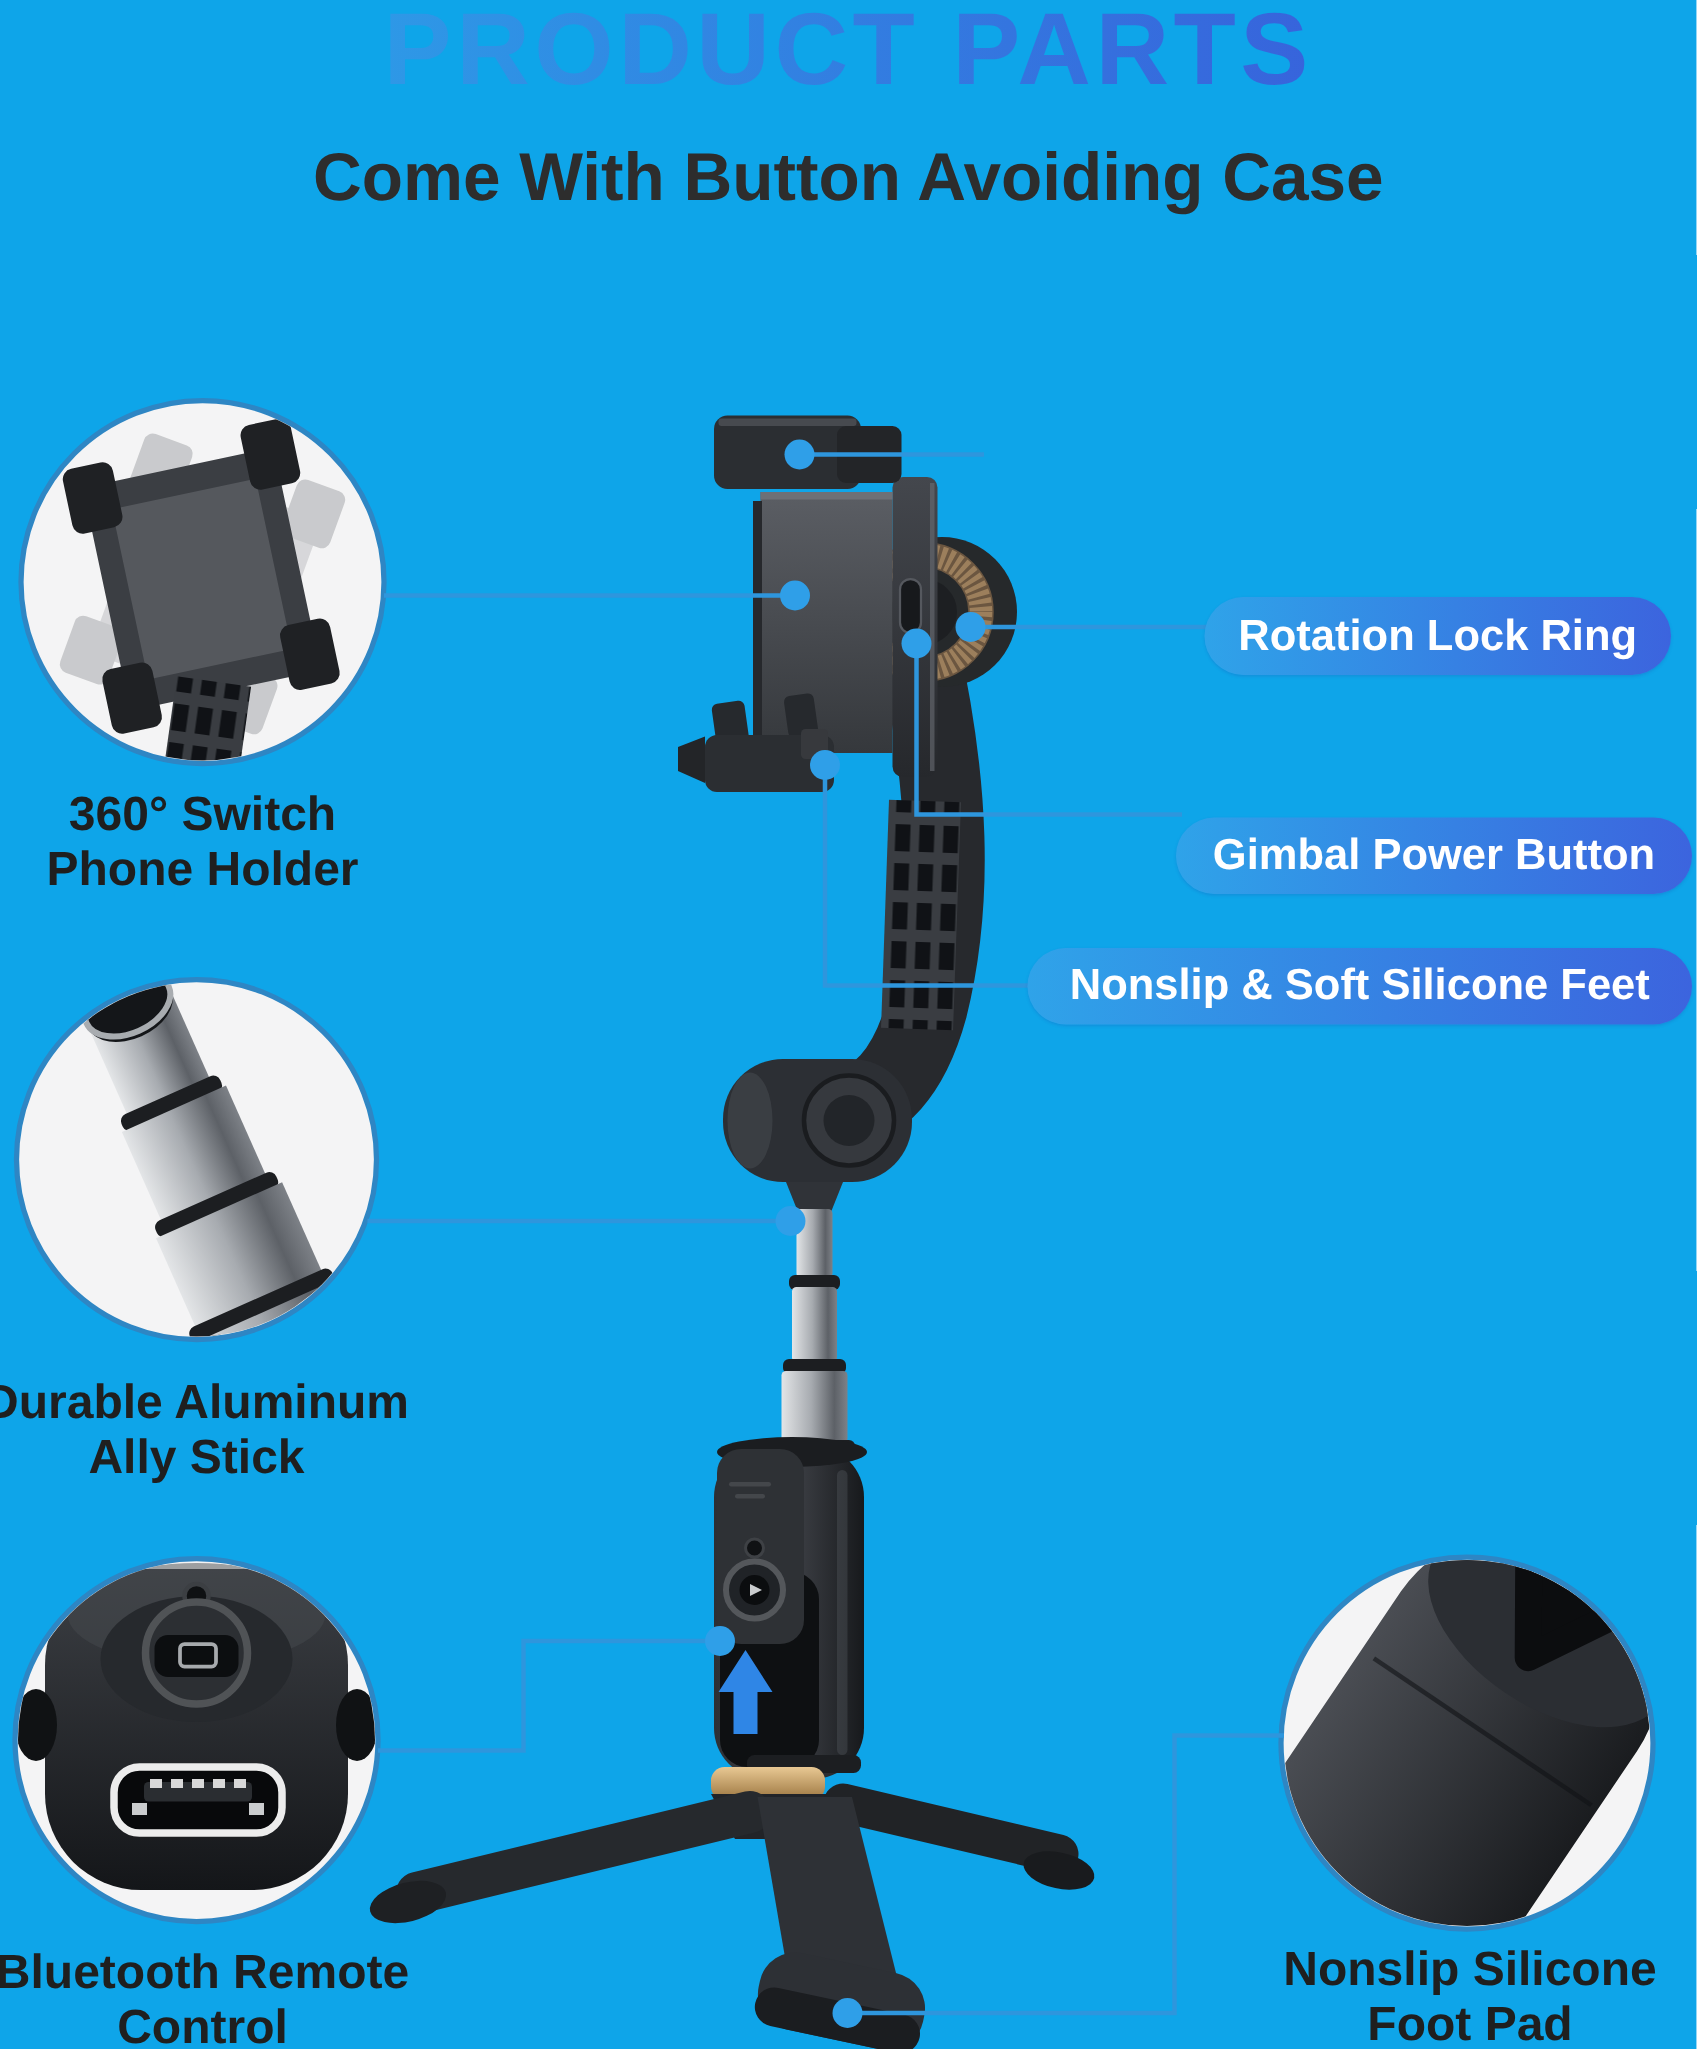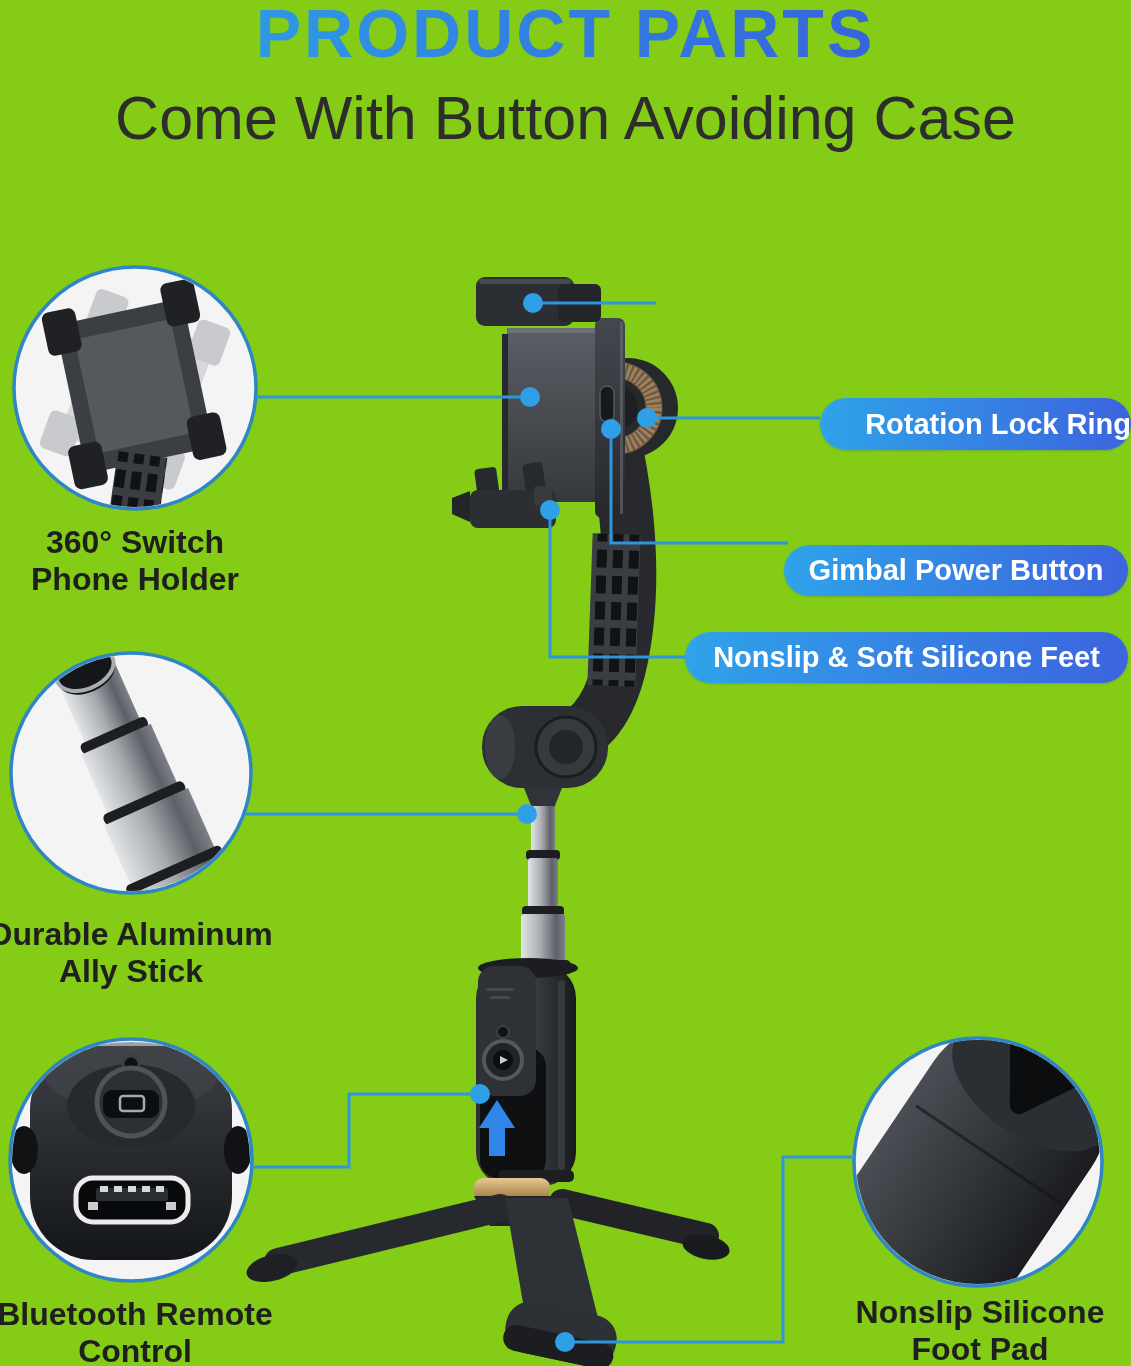"PRODUCT PARTS" .stage { background: #84cc16 -> #0ea5e9 }
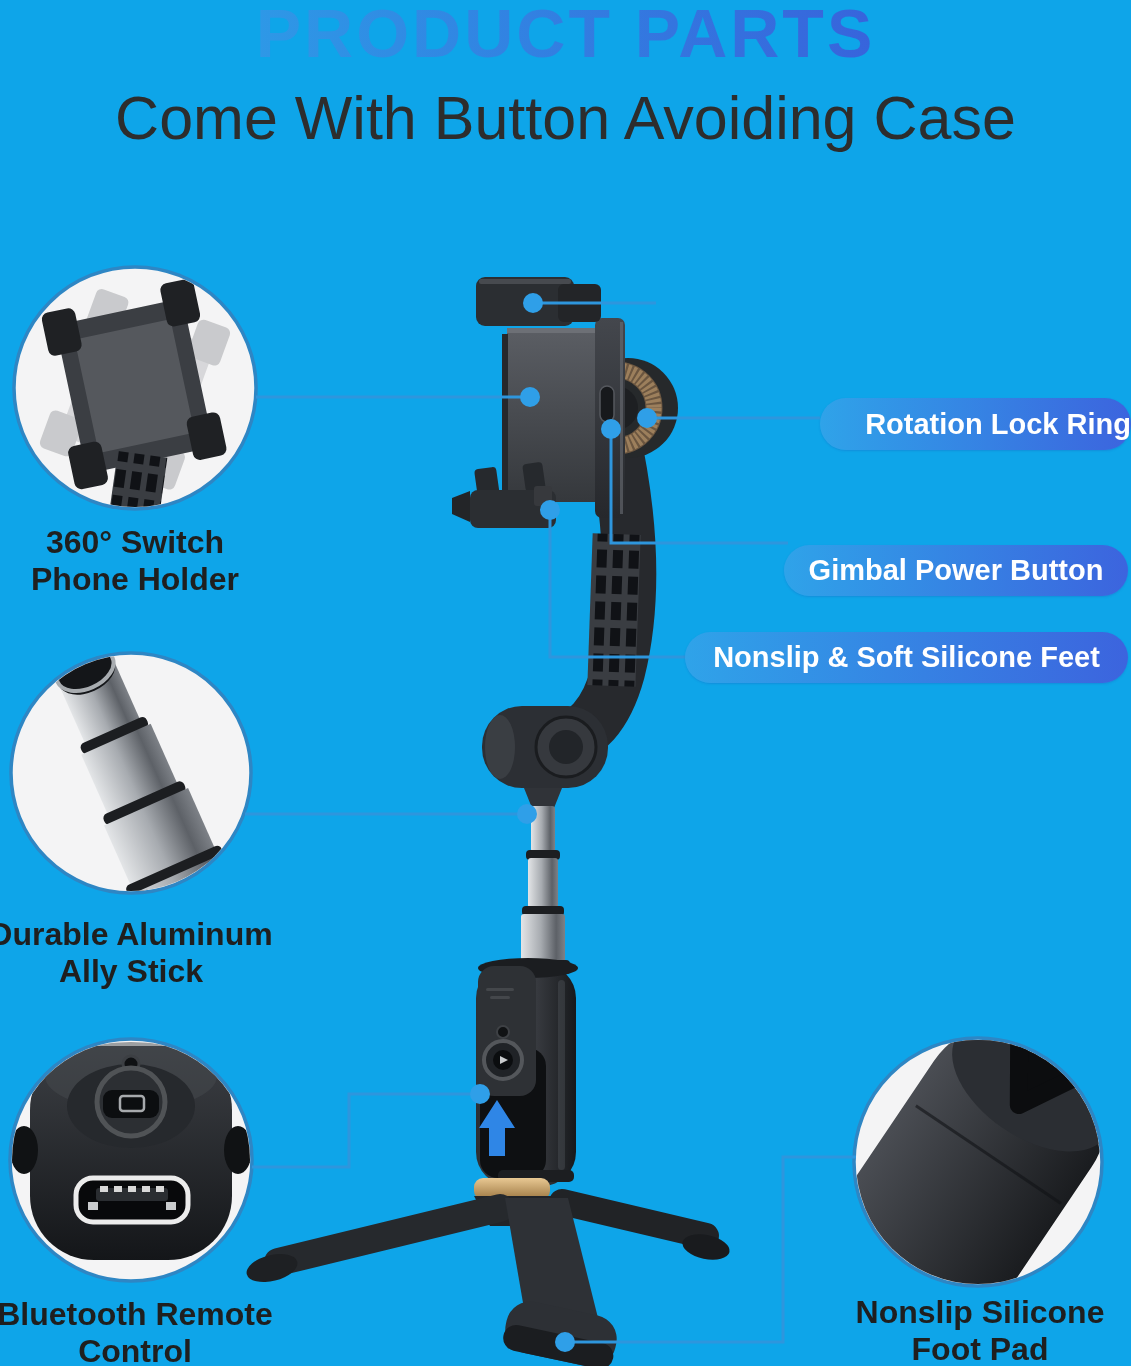"Come With Button Avoiding Case" .page-subtitle { font-size: 61px -> 45px; font-weight: 400 -> 700 }
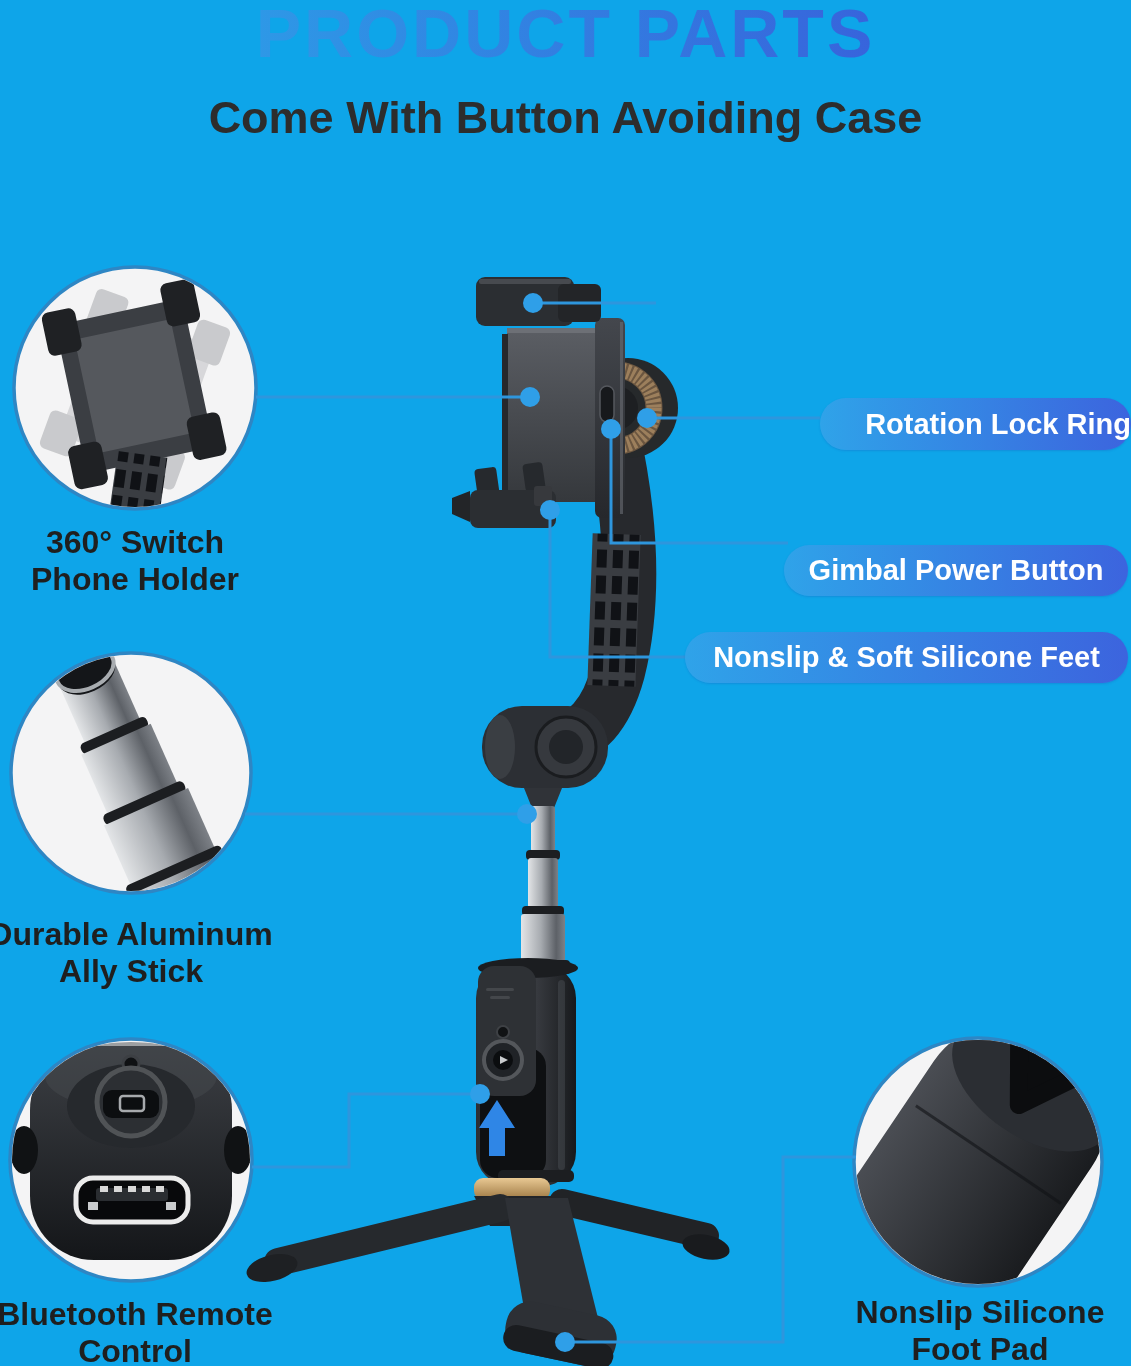"Rotation Lock Ring" #pill-2 { justify-content: flex-end -> none; left: 820px -> 803px }
